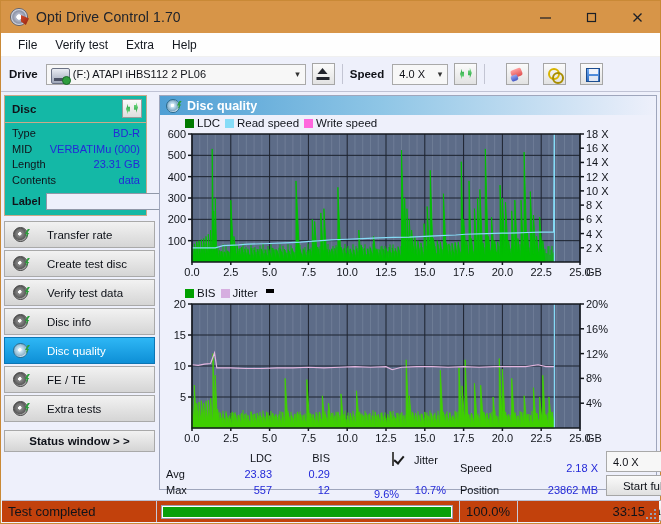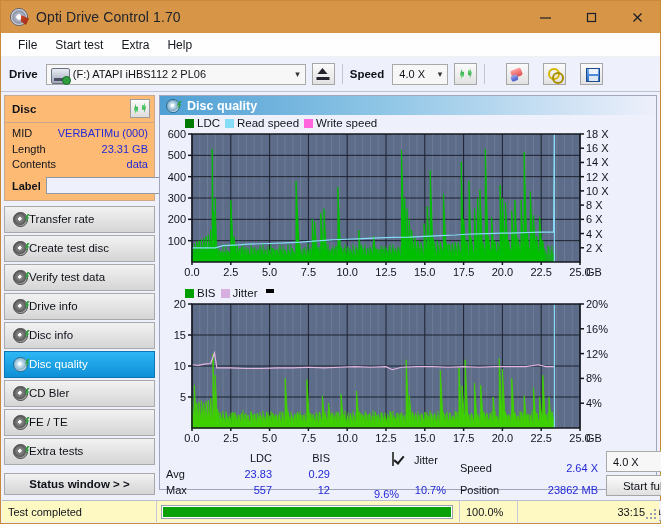"Start test" div.menu-item { text: Start -> Verify }
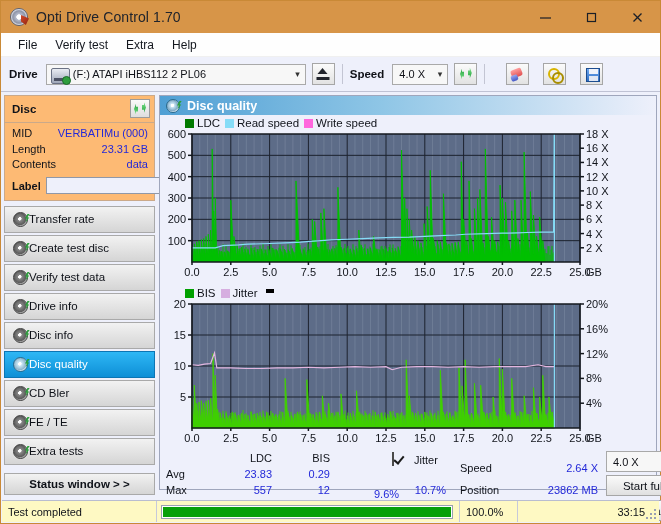"Disc" .disc-panel { background: #fdba74 -> #14b8a6; margin: 3px 4px 0 3px -> 3px 12px 0 3px }
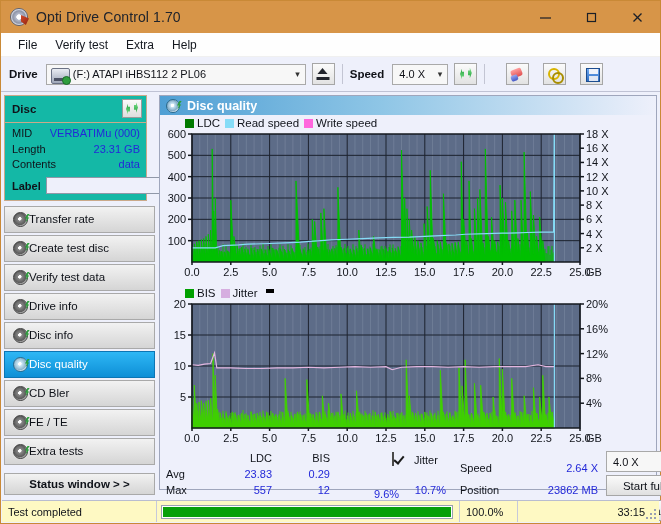"Type" div.drow { html: none -> <div> <span>Type</span> <span>BD-R</span> </div> }
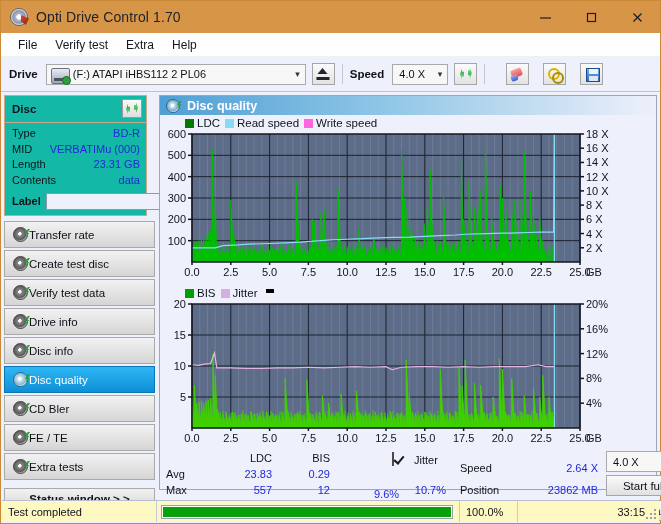"Transfer rate" .nav-btn { gap: 1px -> 19px }
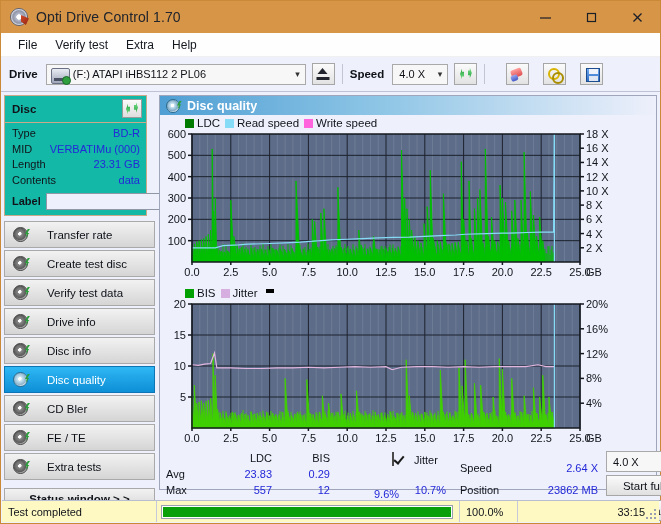"Drive info" div.nav-btn { html: <div> <span></span> <span>Drive info</span> </div> -> none }
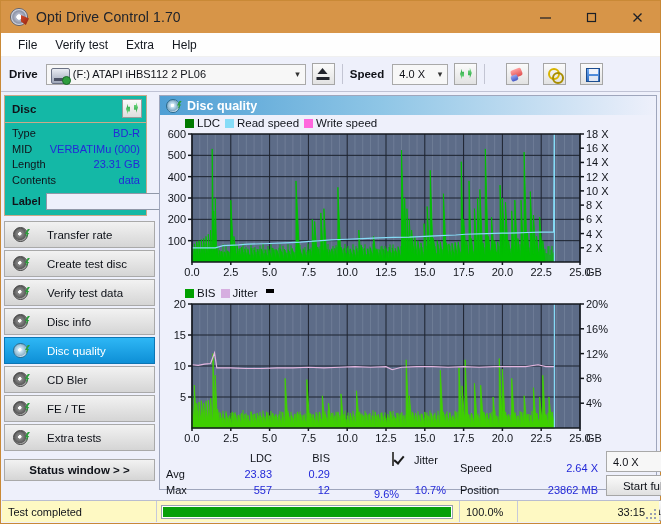"CD Bler" div.nav-btn { html: <div> <span></span> <span>CD Bler</span> </div> -> none }
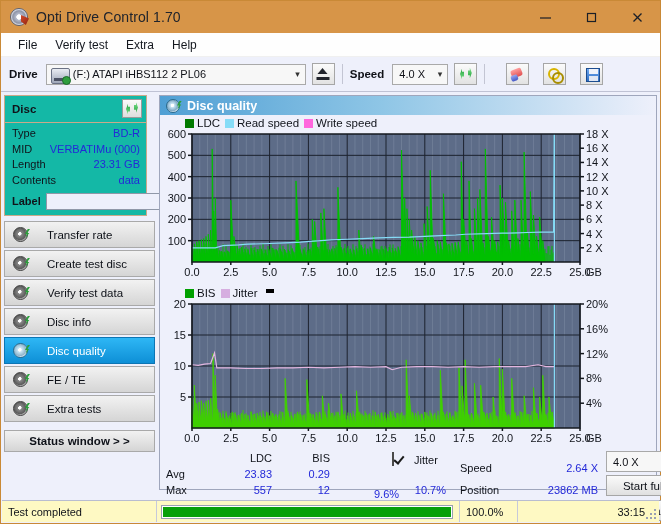"2.64 X" div.st-col { text: 2.64 -> 2.18 }
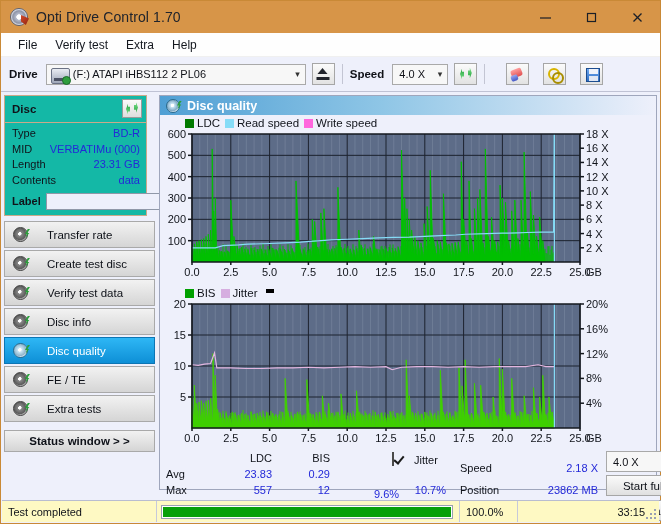"Test completed" .statusbar { background: #fef9c3 -> #c2410c; font-size: 11px -> 13px }
